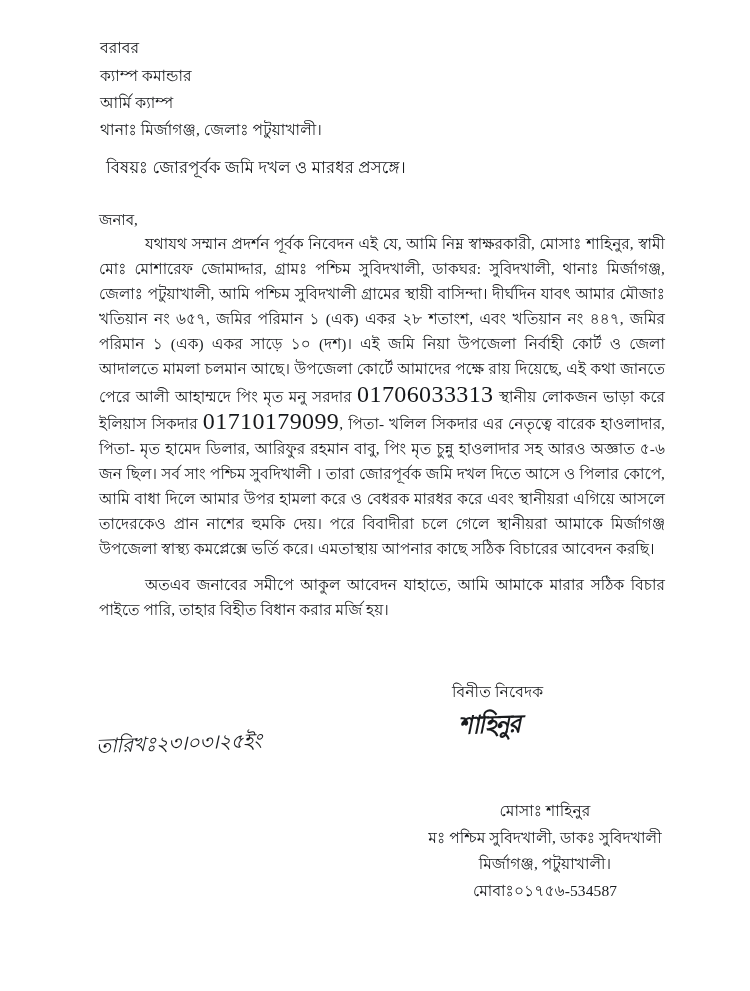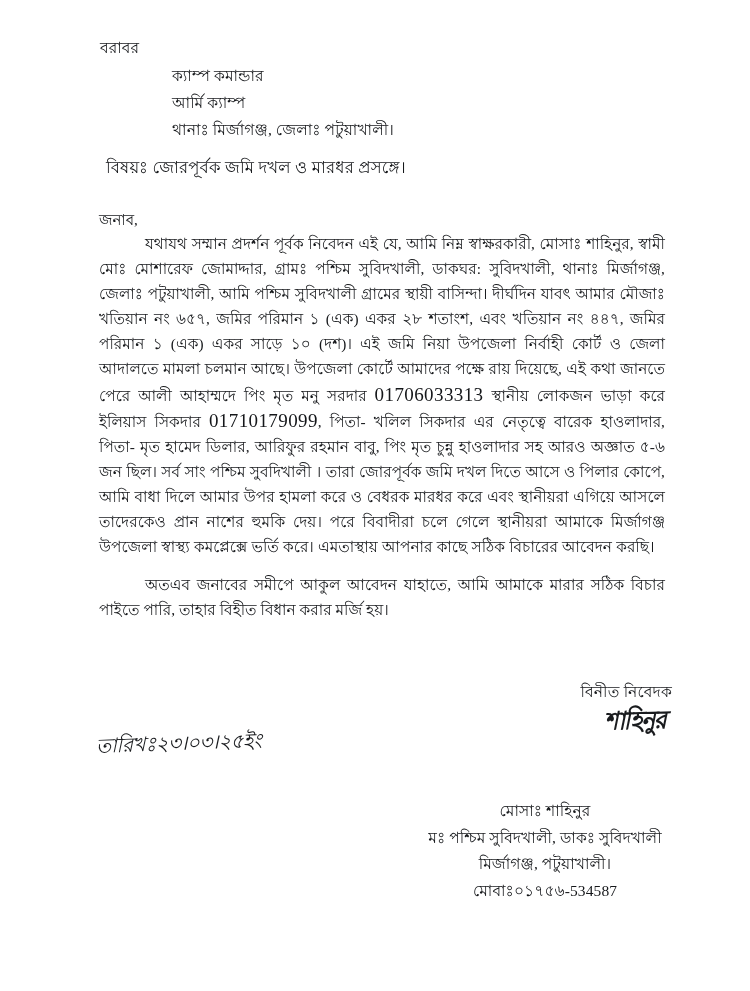"ক্যাম্প কমান্ডার" .recipient-lines { margin-left: 72px -> none }
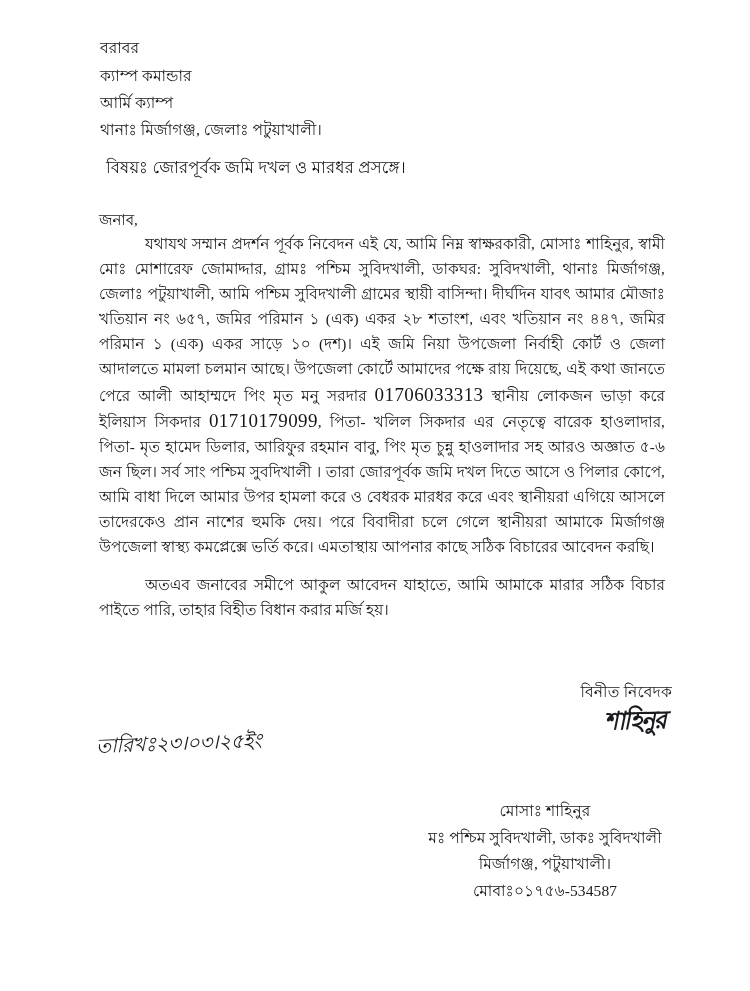"01706033313" .body-para .num { font-size: 19px -> 24px }
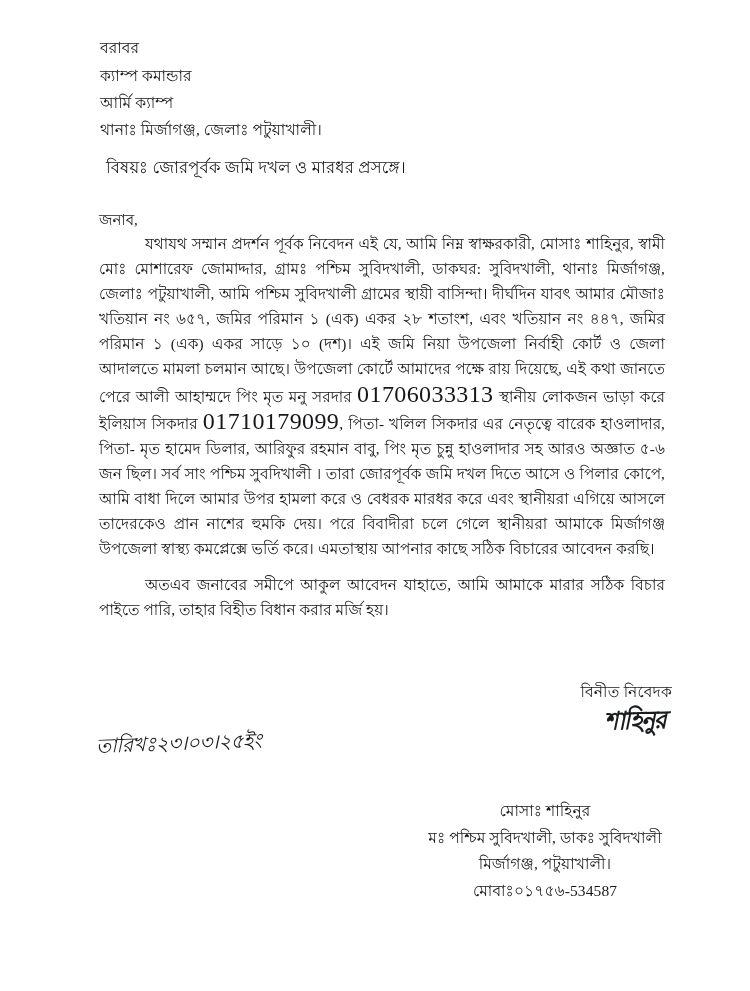"বিনীত নিবেদক" .signoff-block { text-align: right -> left }
